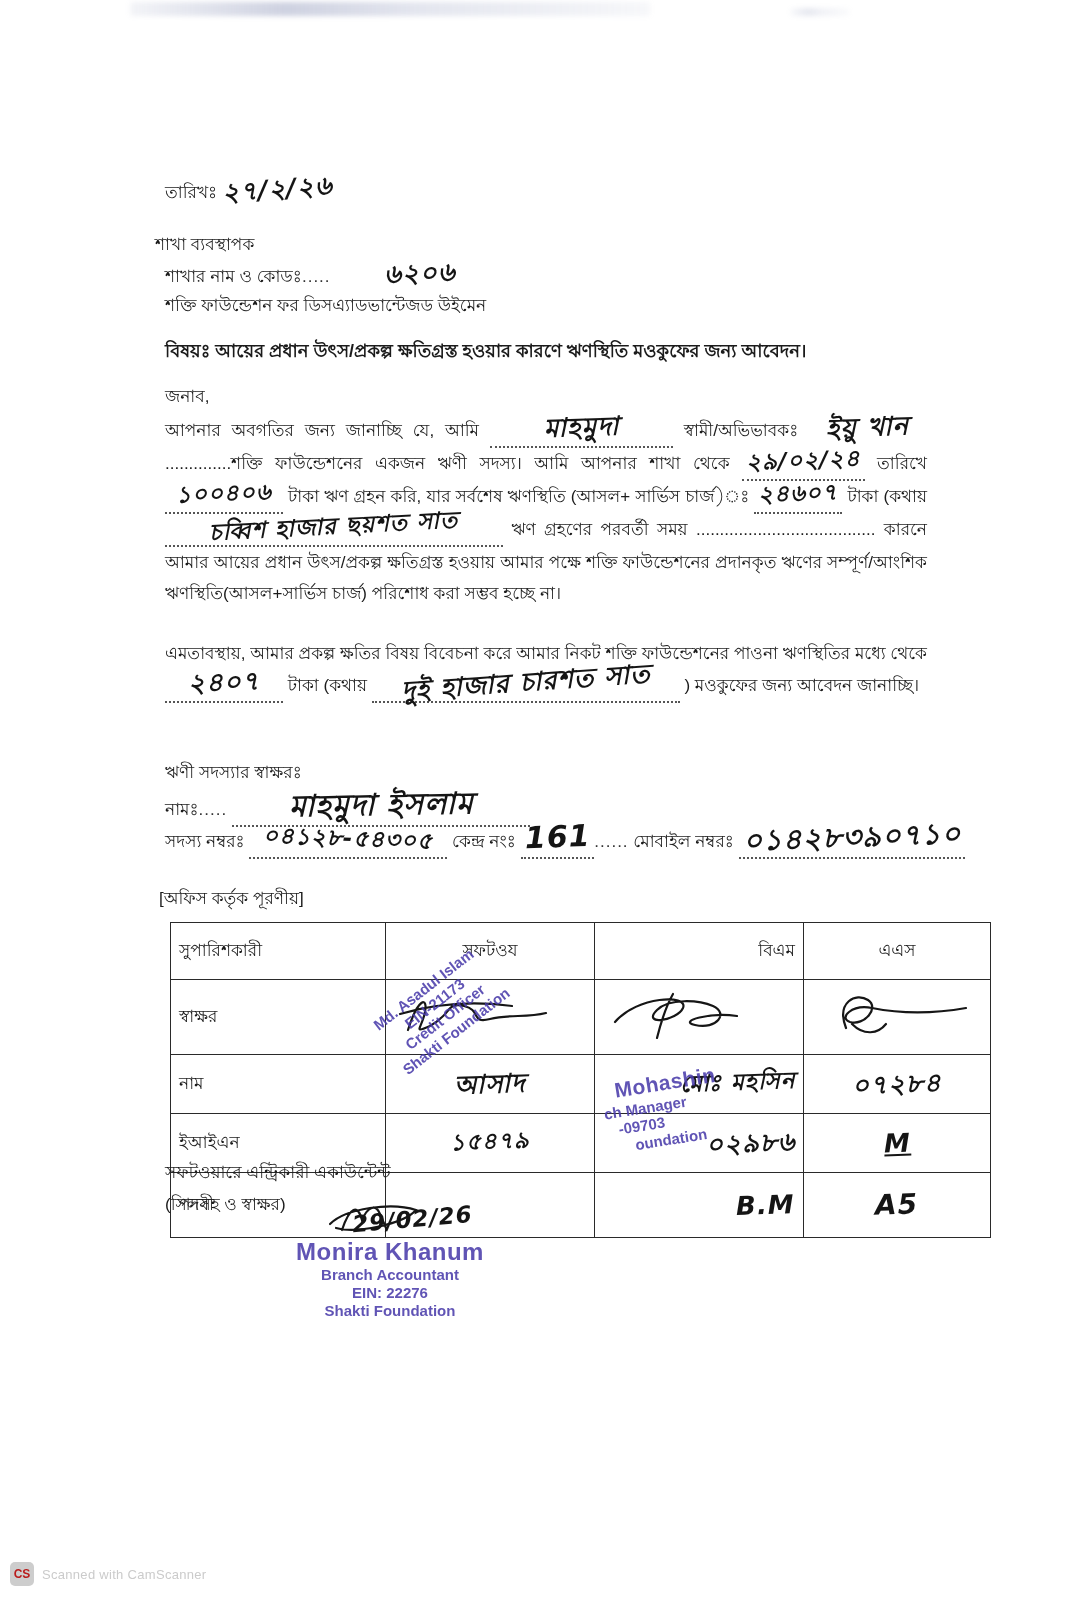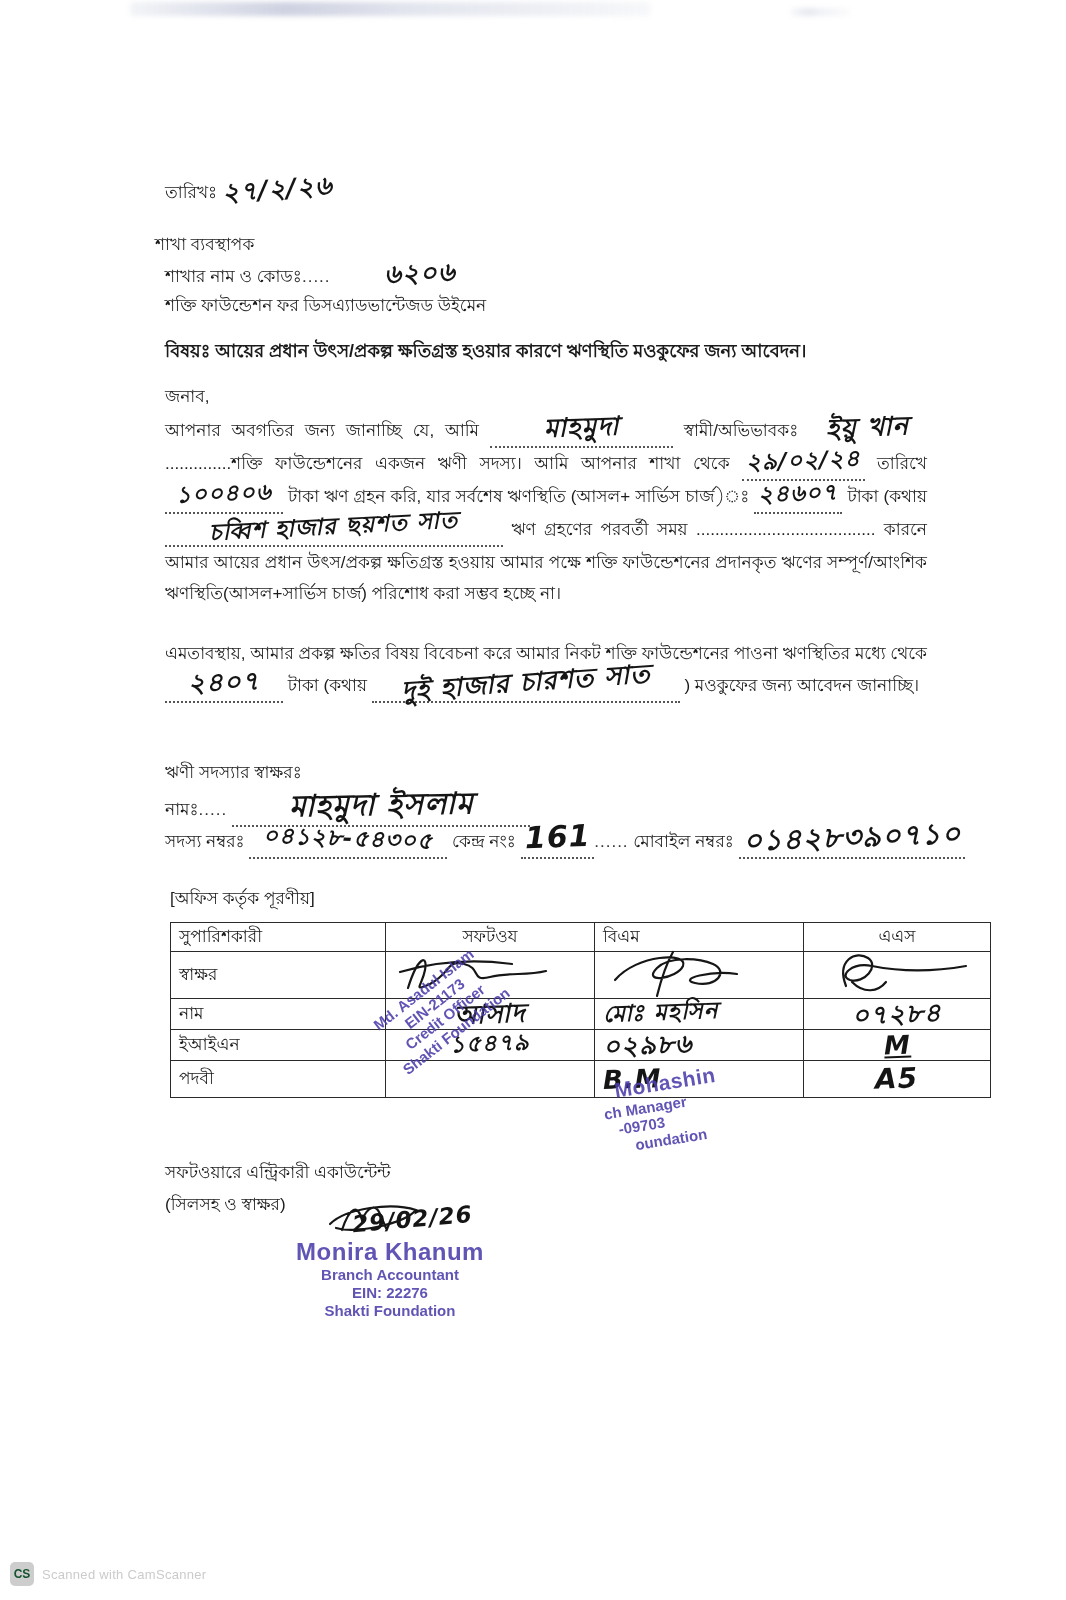"[অফিস কর্তৃক পূরণীয়]" div.abs { left: 170px -> 159px }
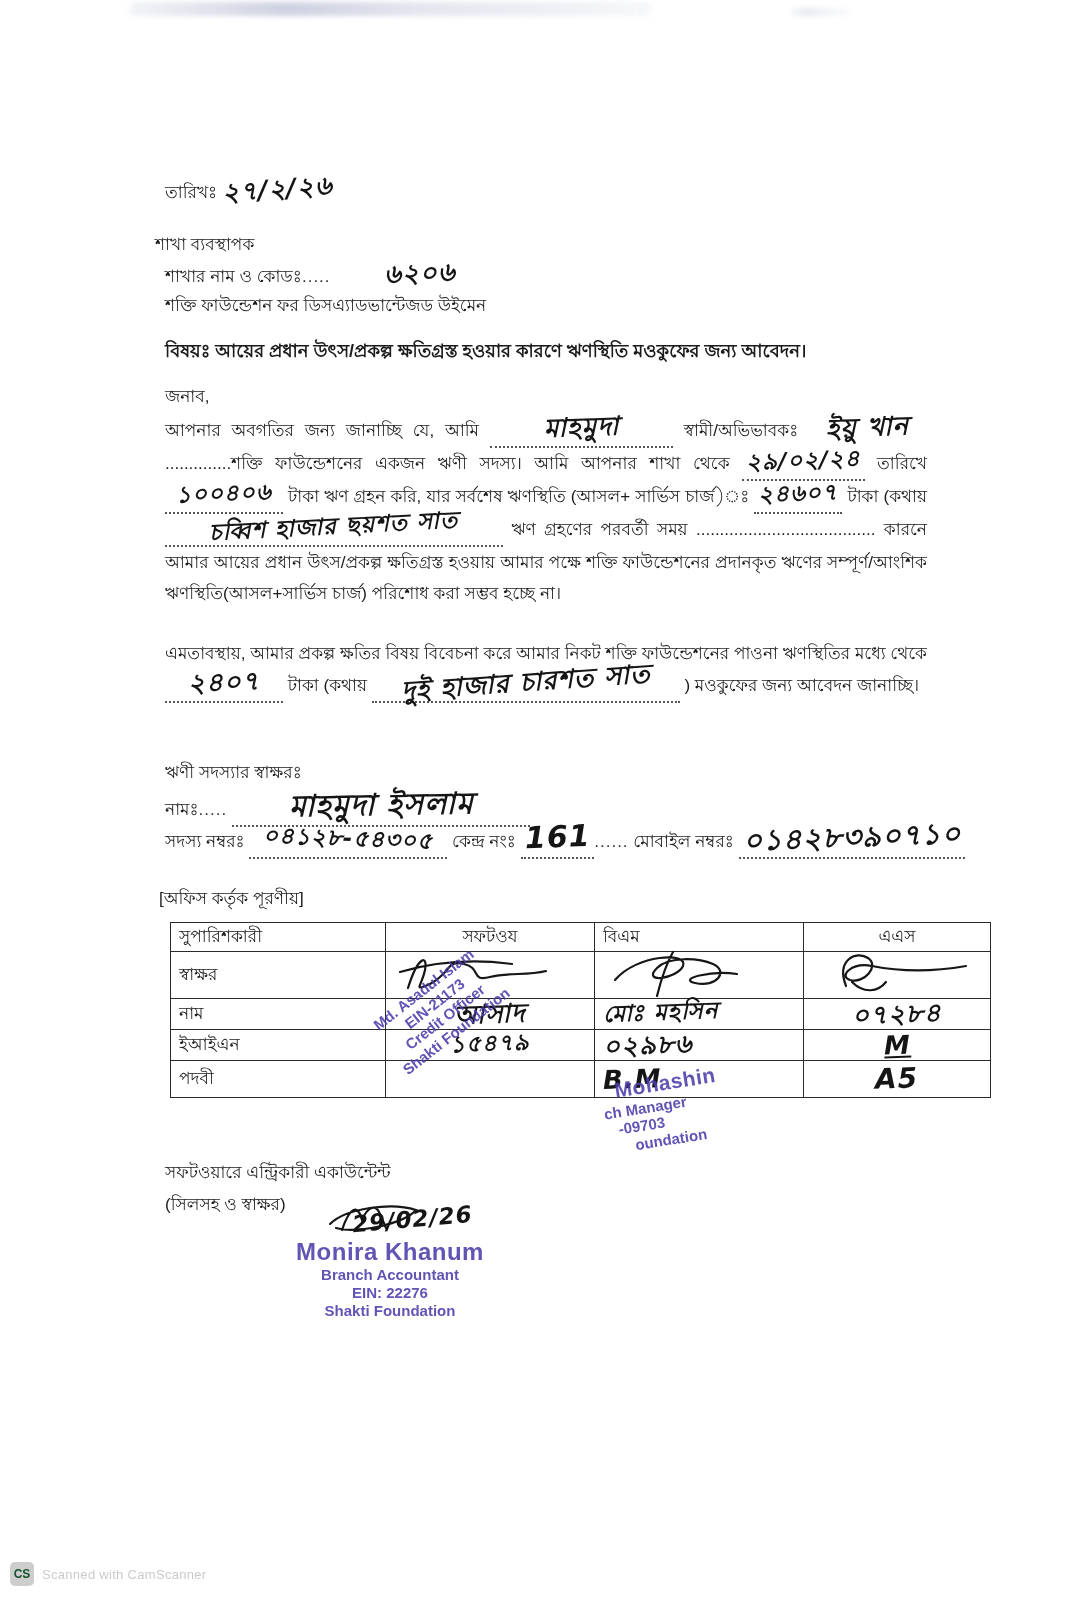"সুপারিশকারী" table.office td { padding: 0 8px -> 14px 8px }
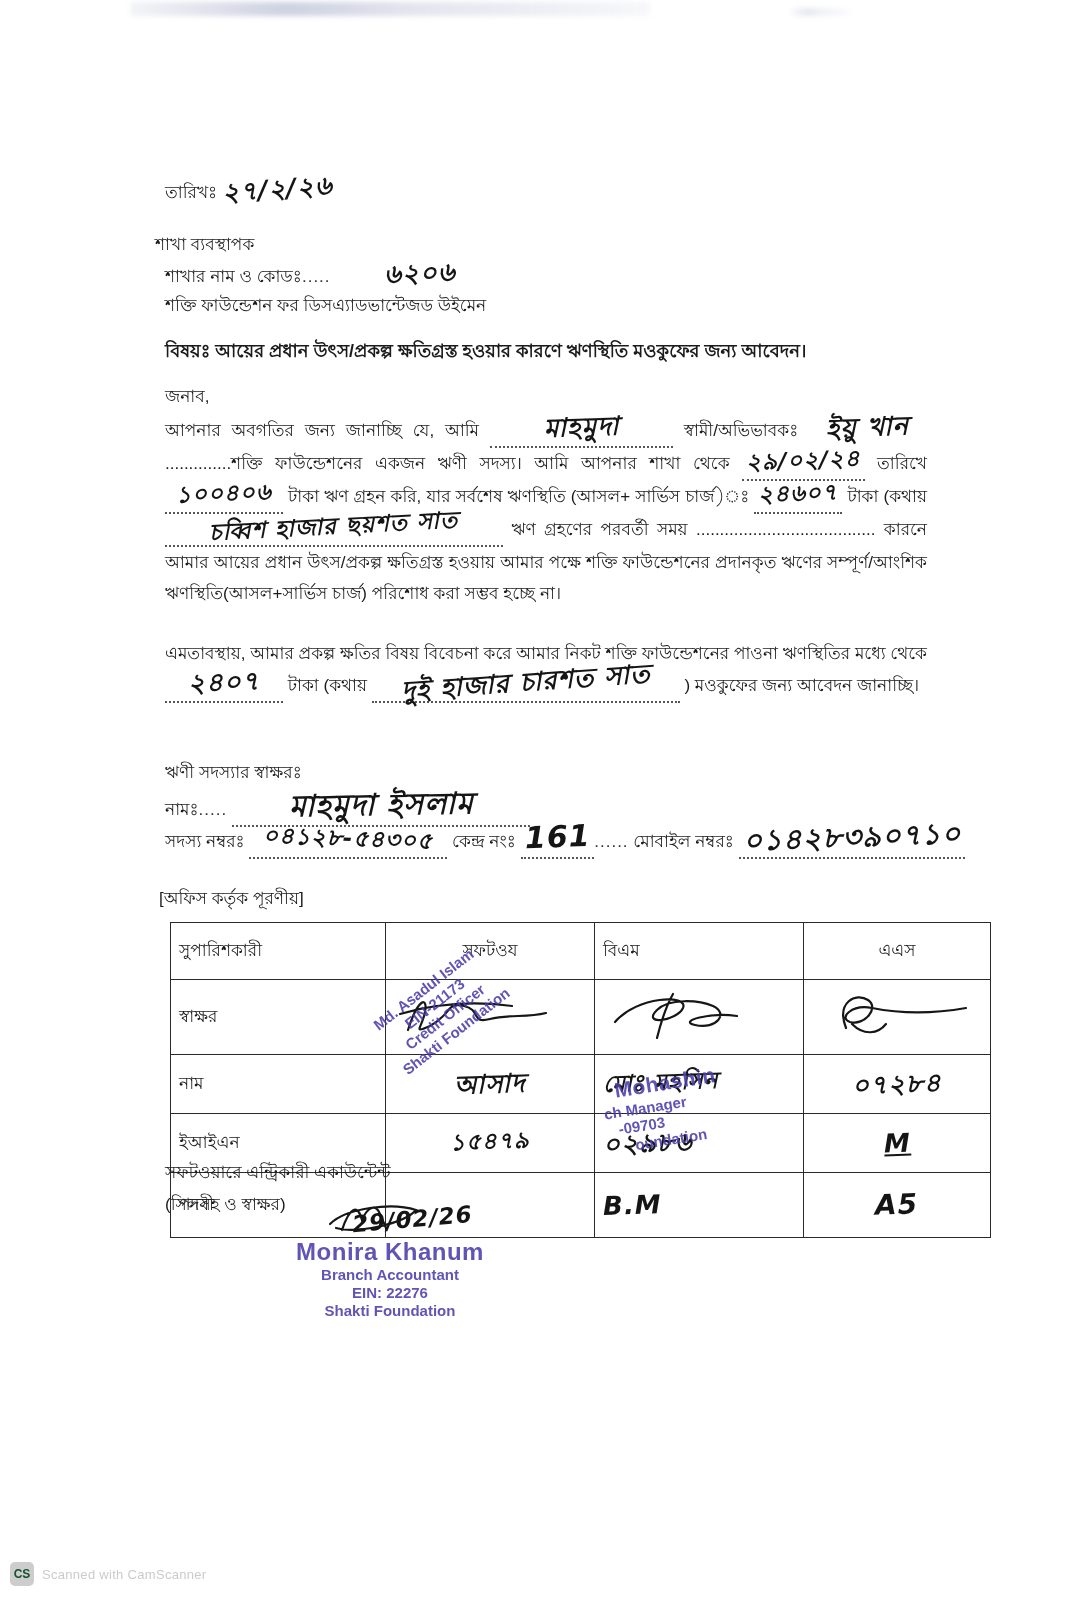"বিএম" td.c3 { text-align: left -> right }
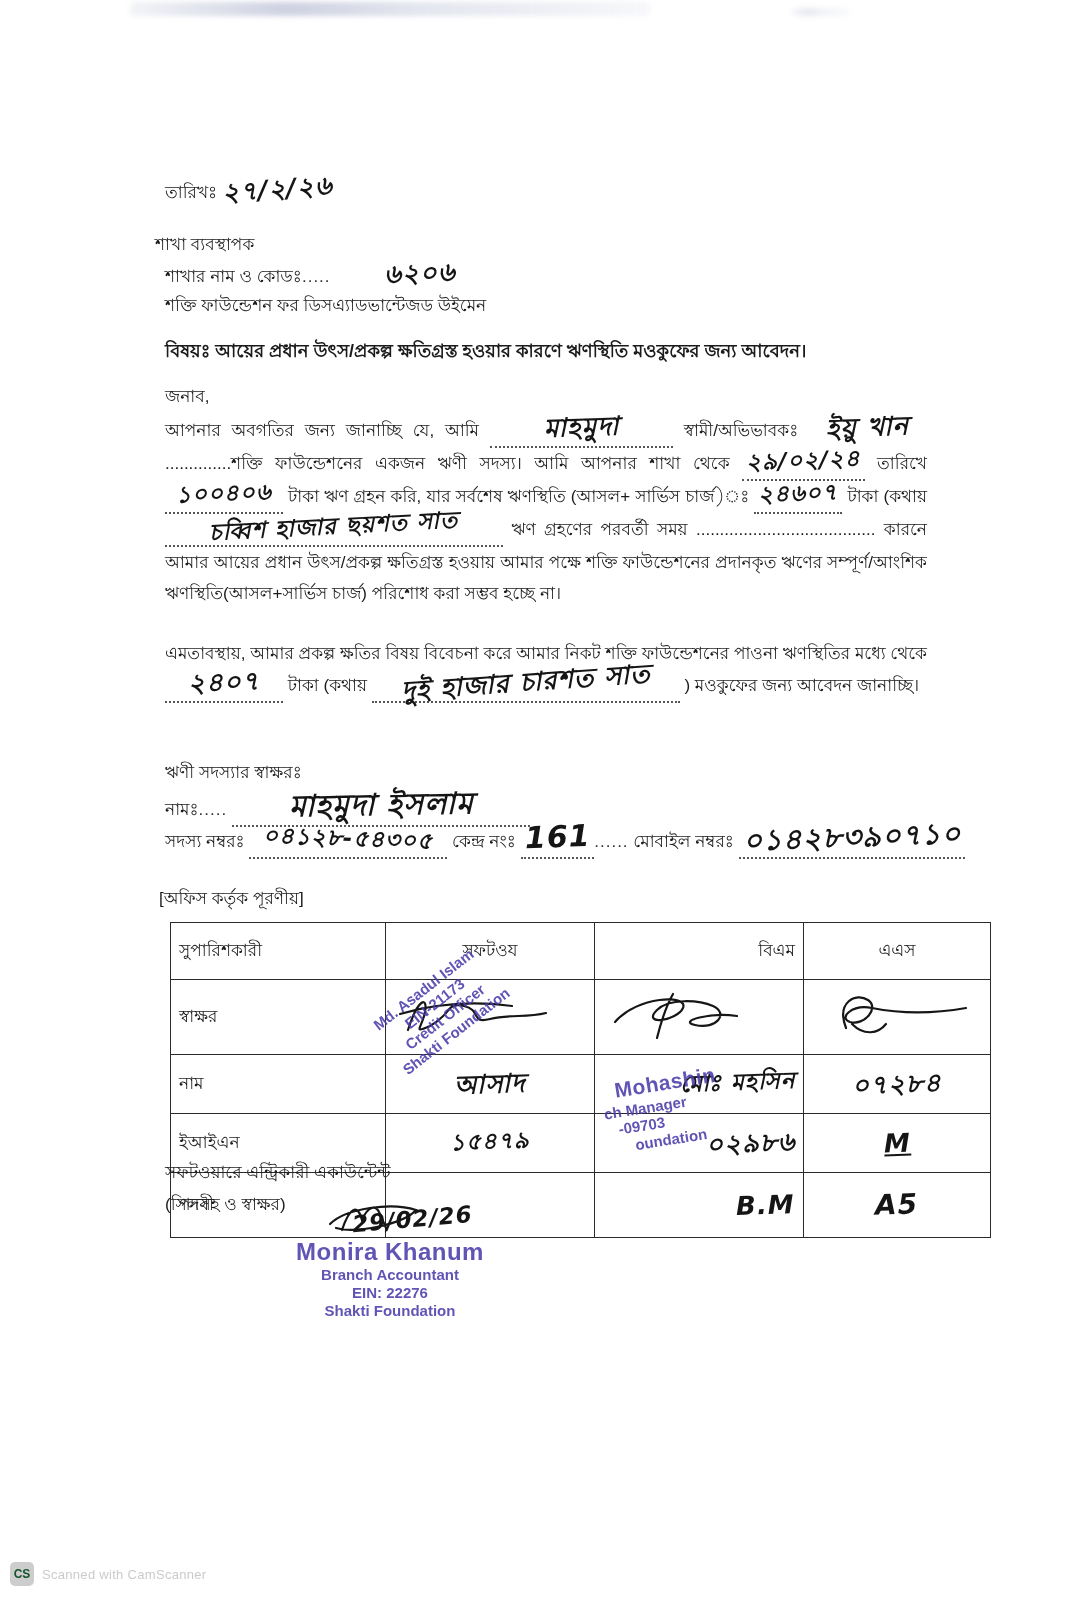"CS" .cs-icon { color: #14532d -> #b91c1c }
